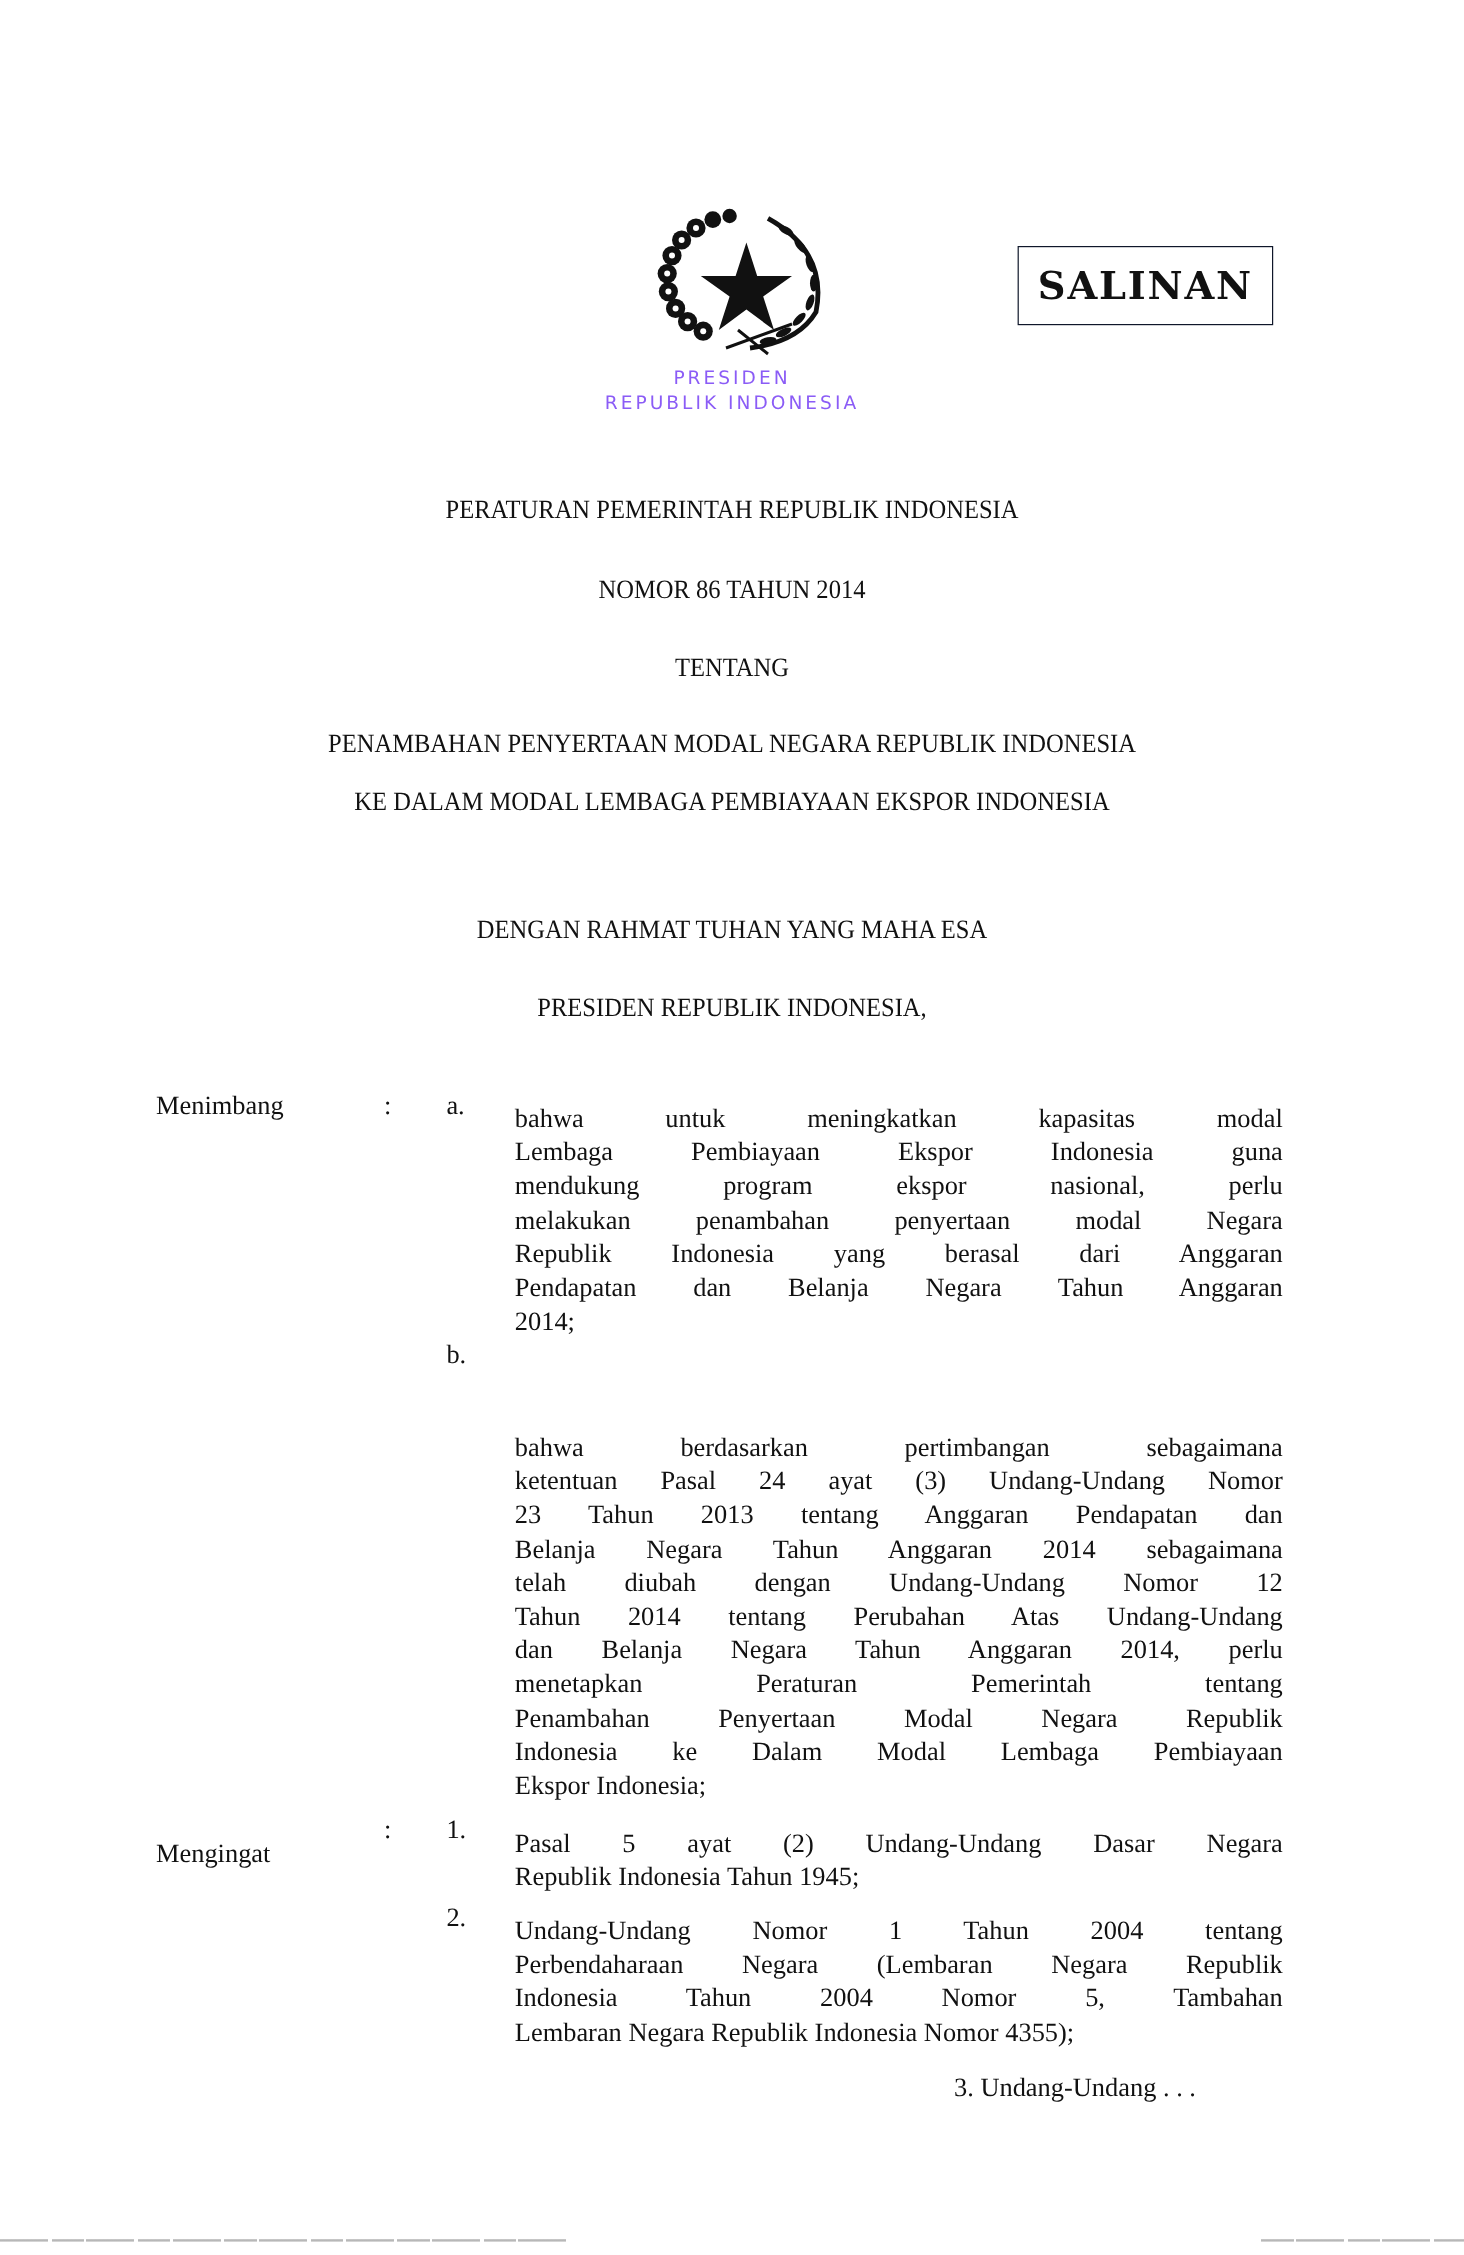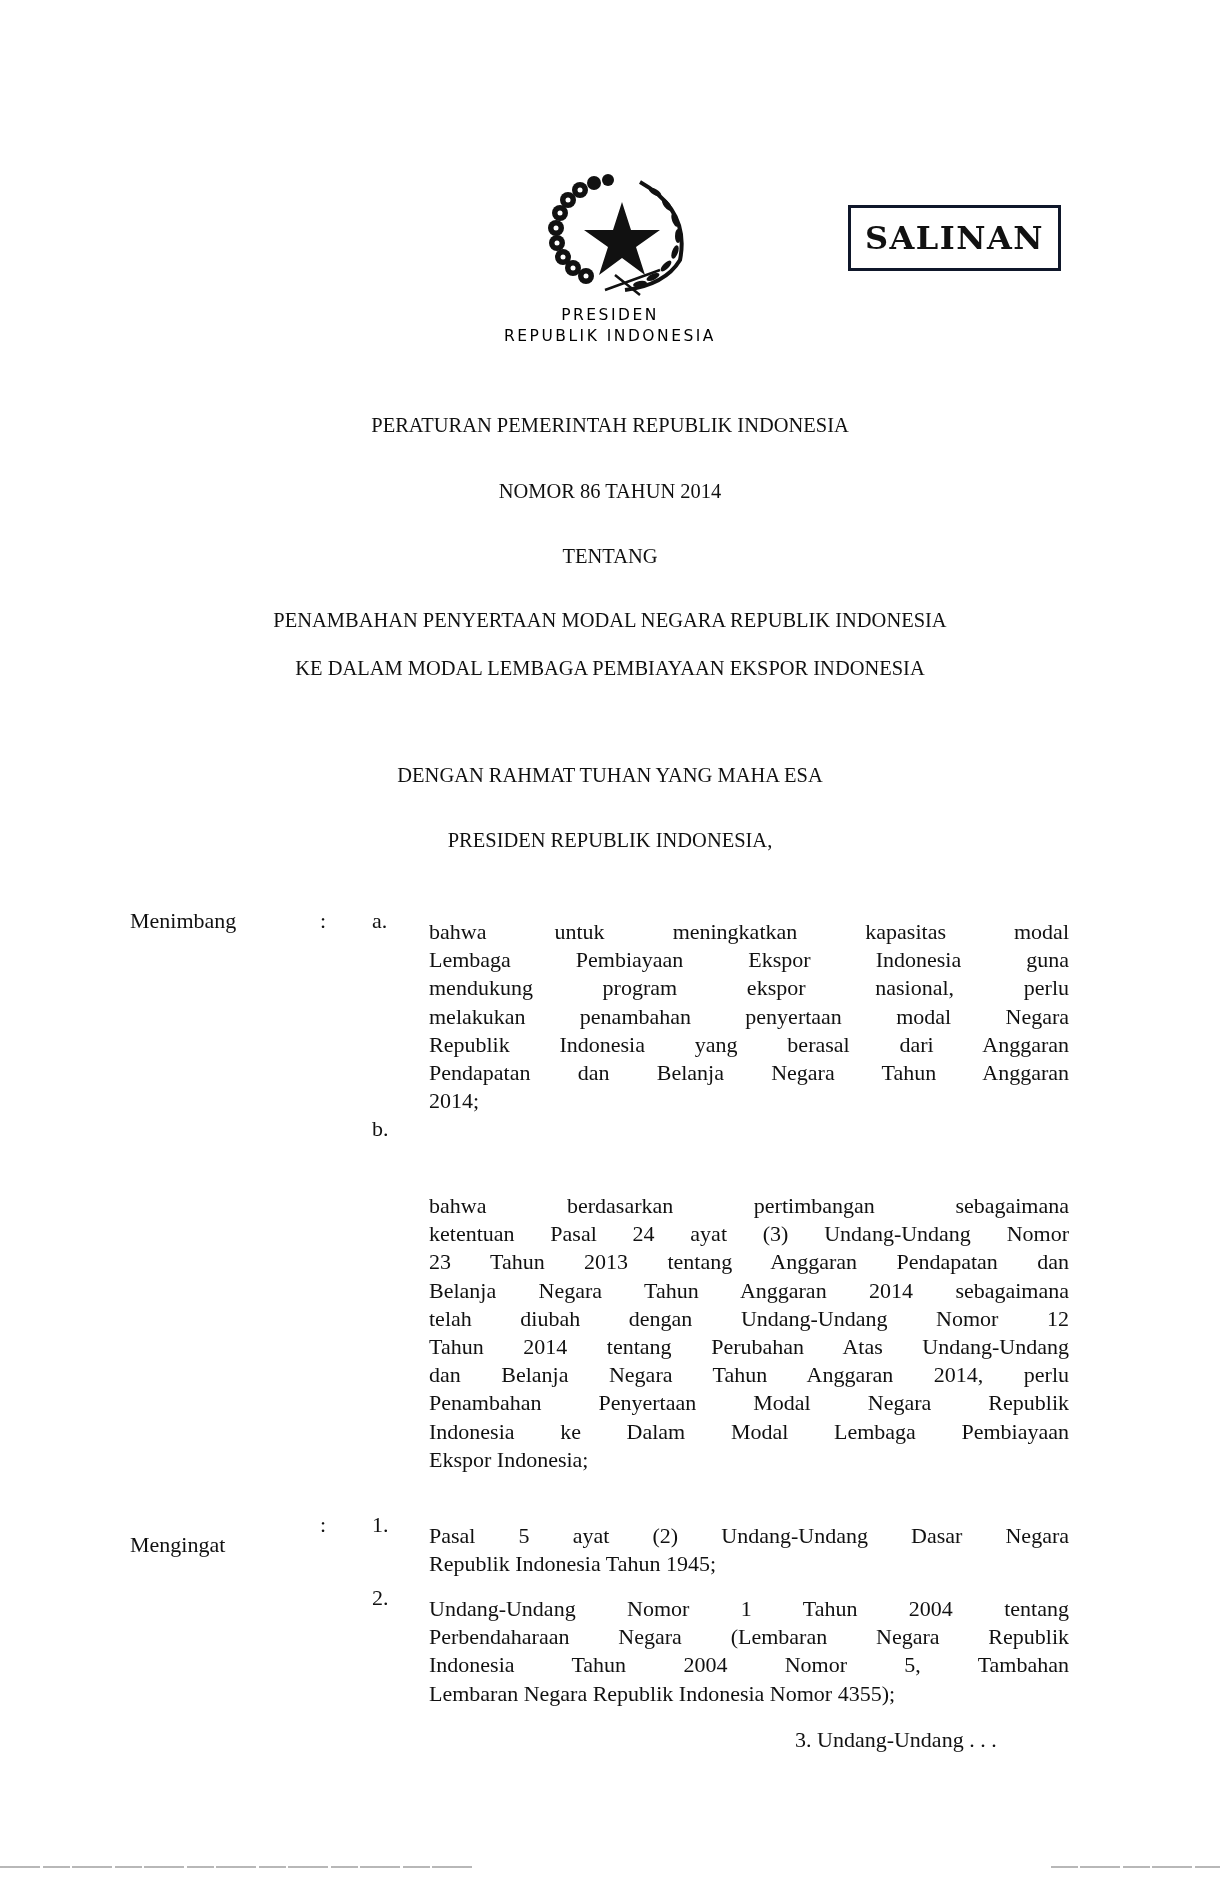"SALINAN" .salinan { border: 3px solid #0f172a -> 1px solid #0f172a }
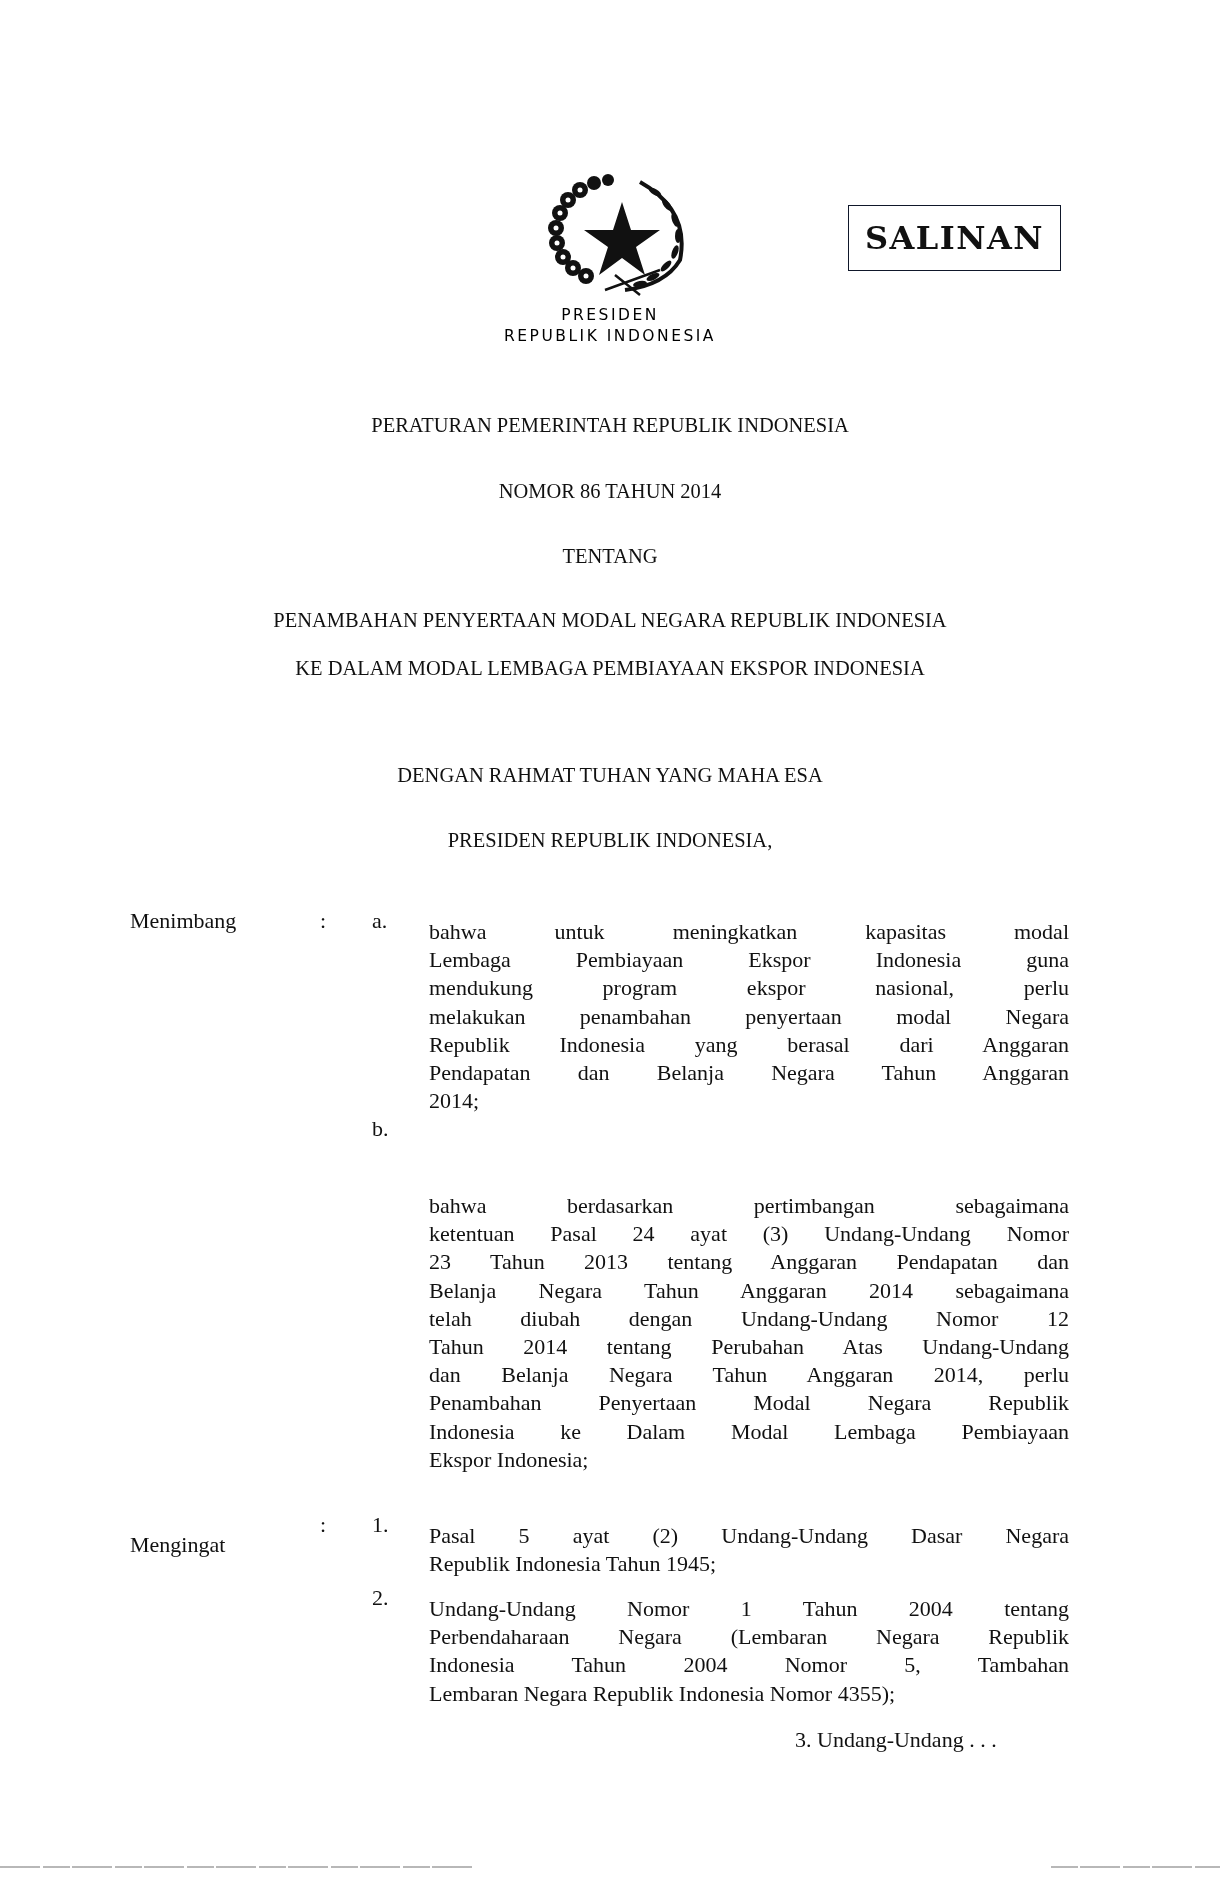"PRESIDEN" .presiden-label { color: #000000 -> #8b5cf6 }
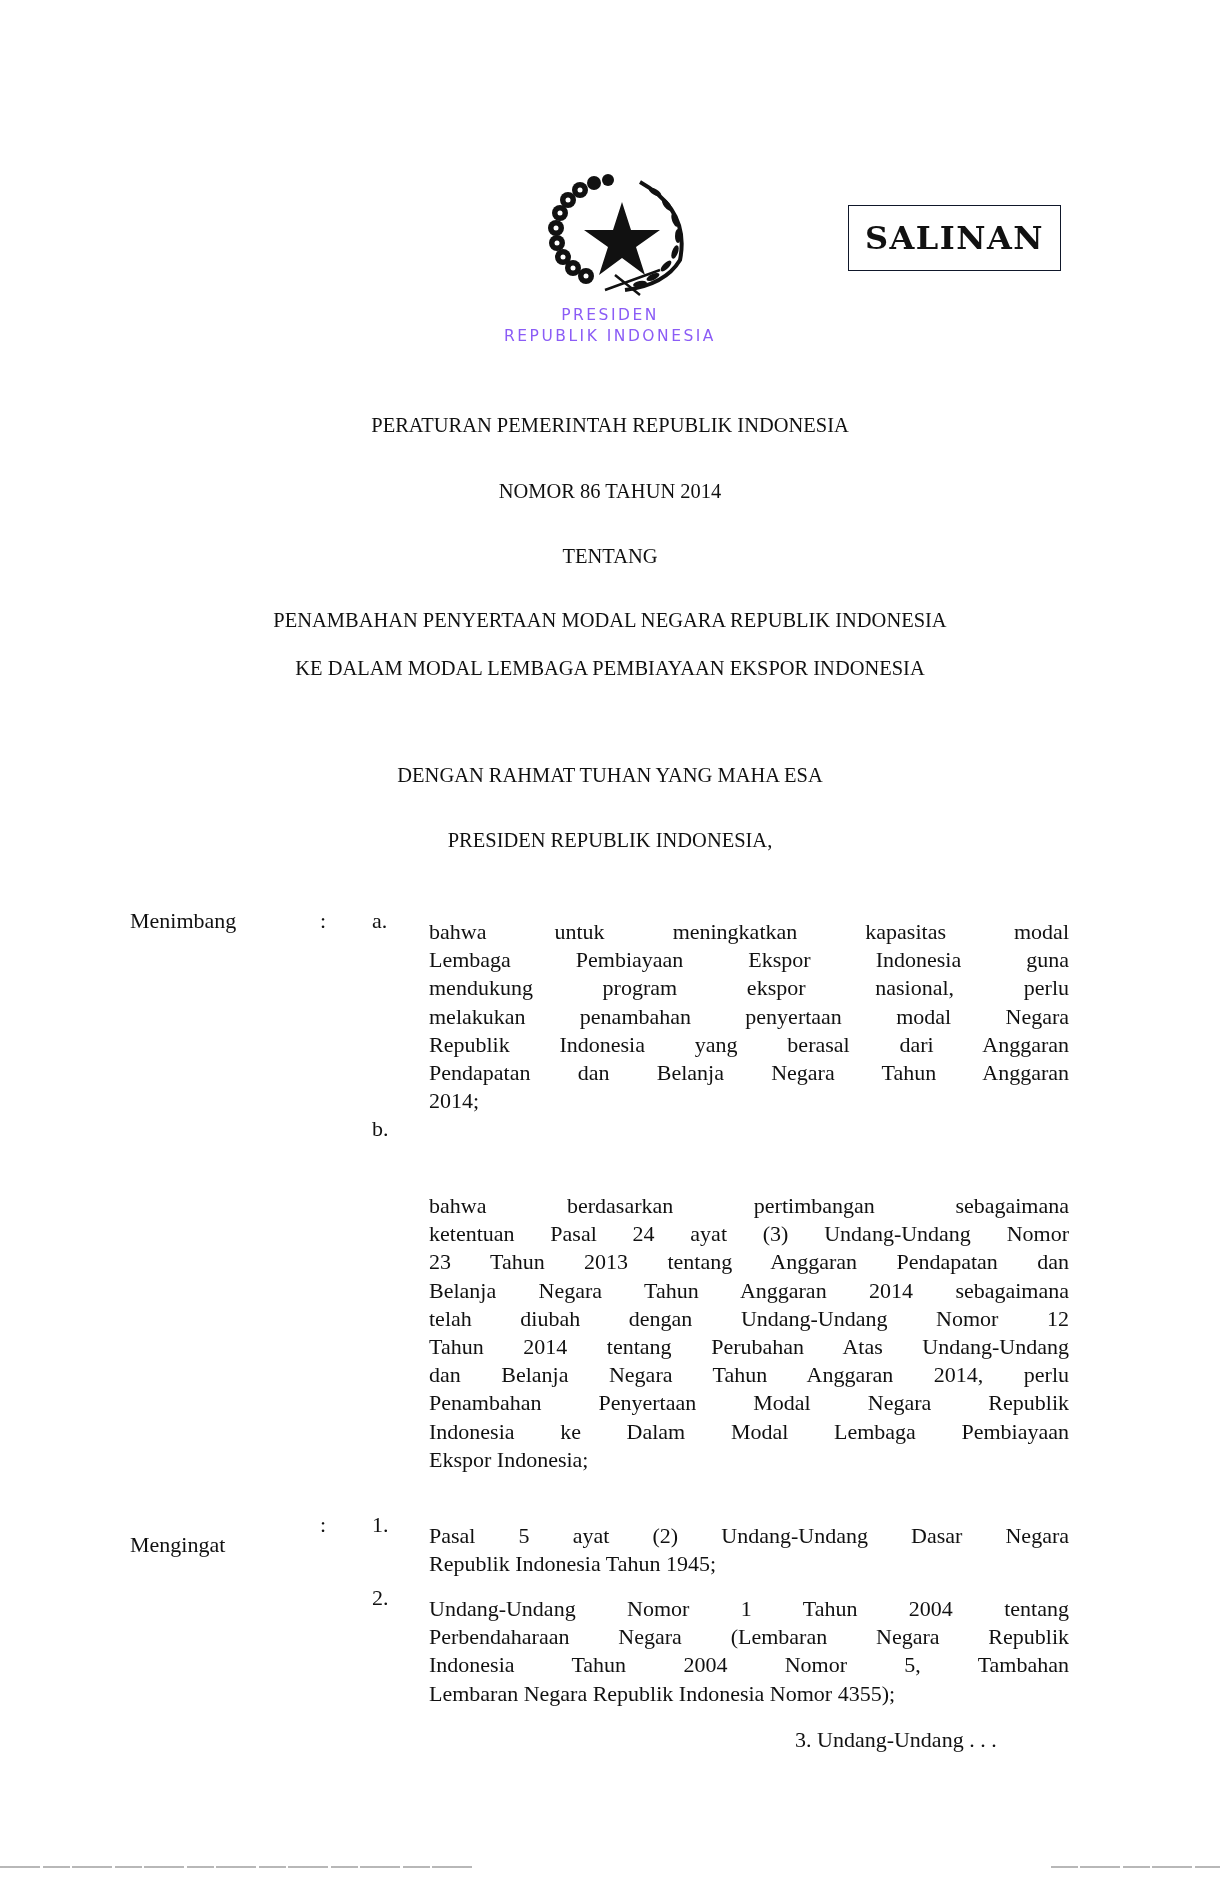"menetapkan Peraturan Pemerintah tentang" span.ln { html: none -> <span>menetapkan Peraturan Pemerintah tentang</span> }
